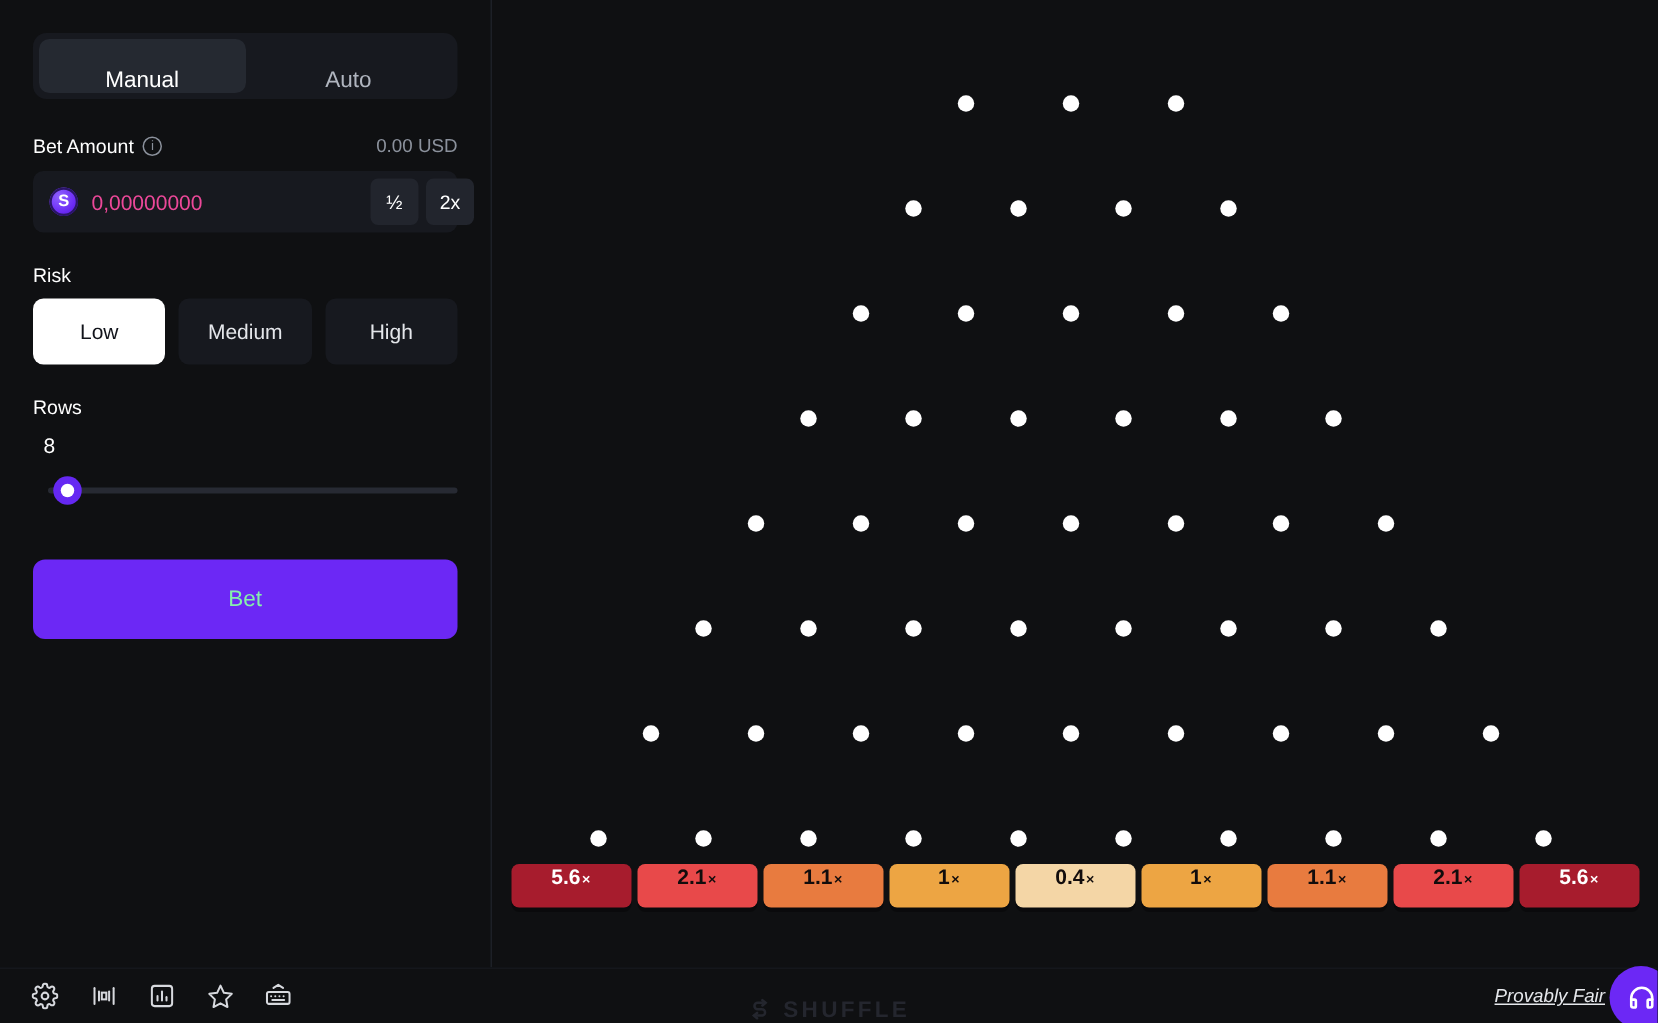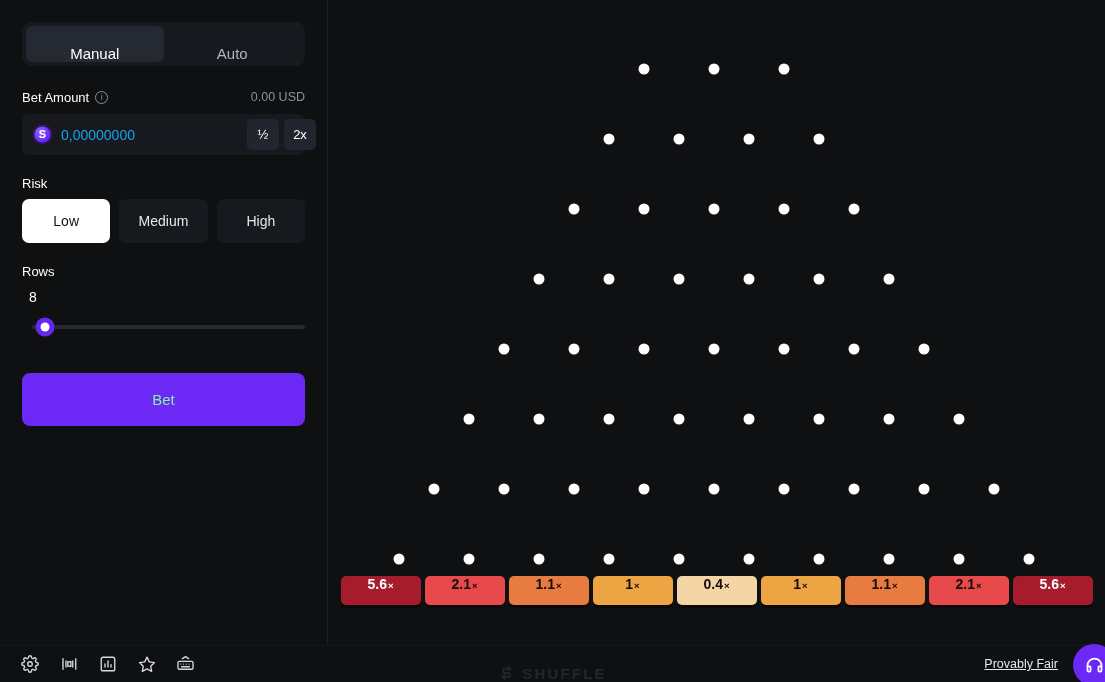"0,00000000" .amount-value { color: #0ea5e9 -> #ec4899 }
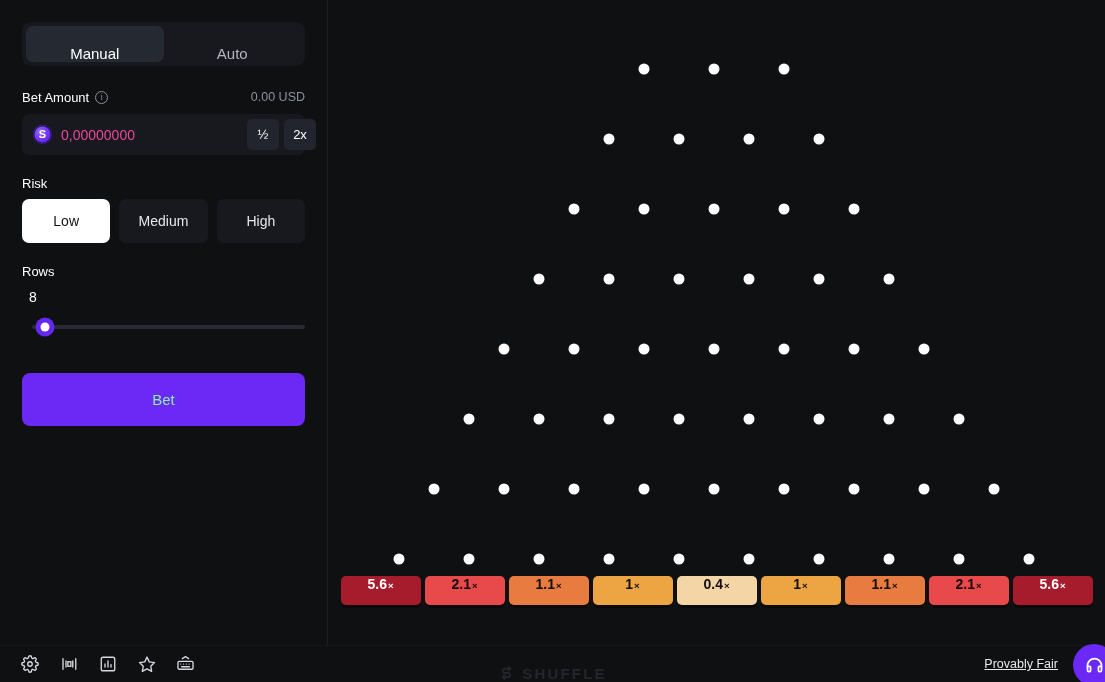"Provably Fair" .foot-right { font-style: none -> italic; gap: 19px -> 7px }
